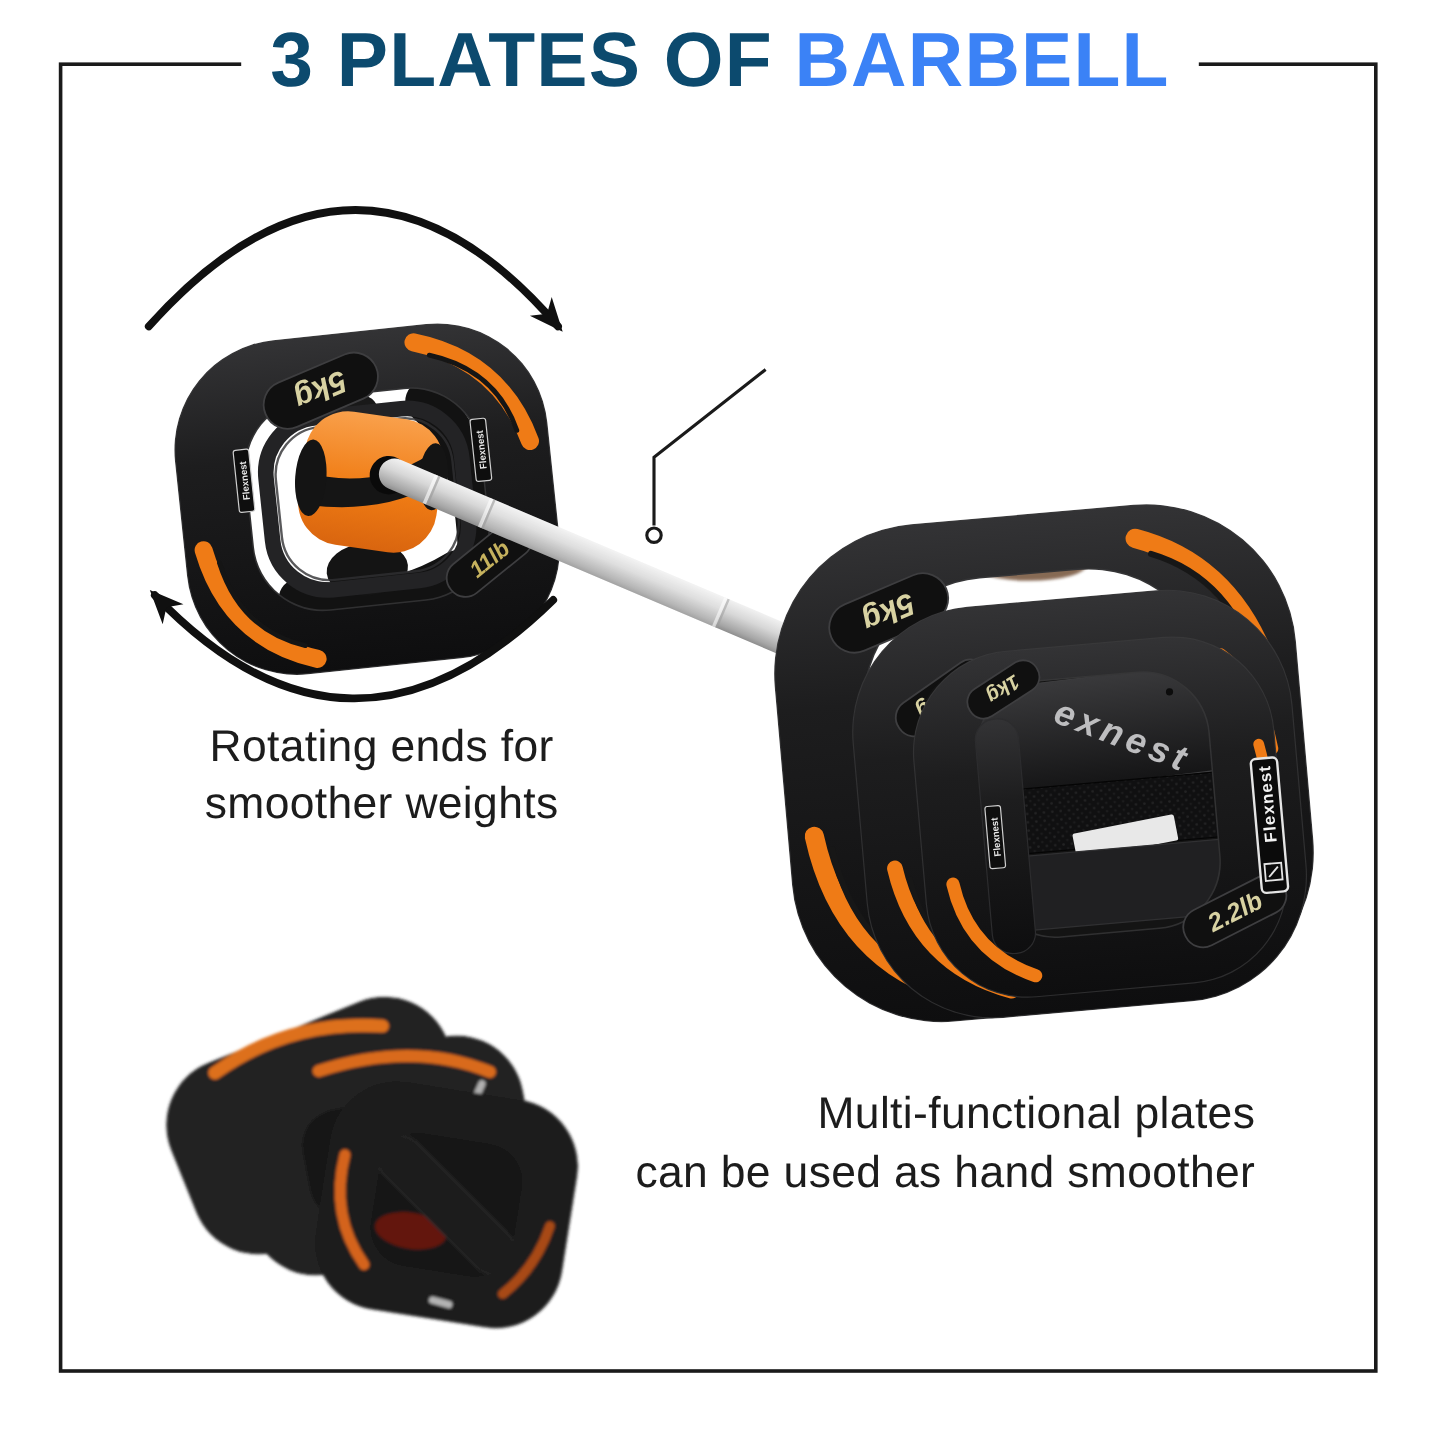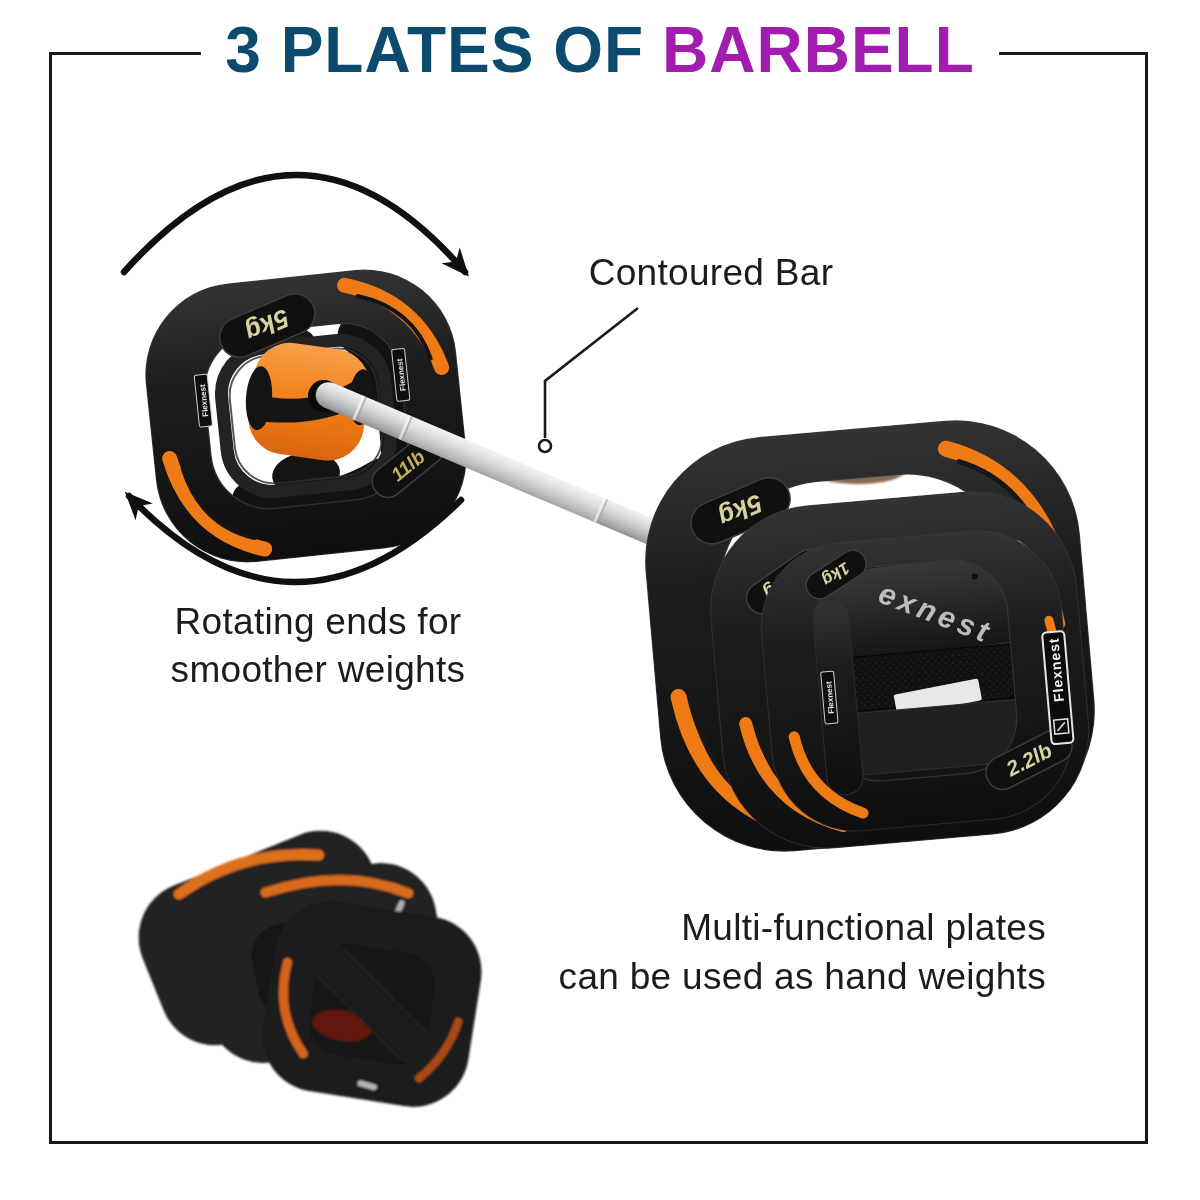"BARBELL" #title .hl { color: #a21caf -> #3b82f6 }
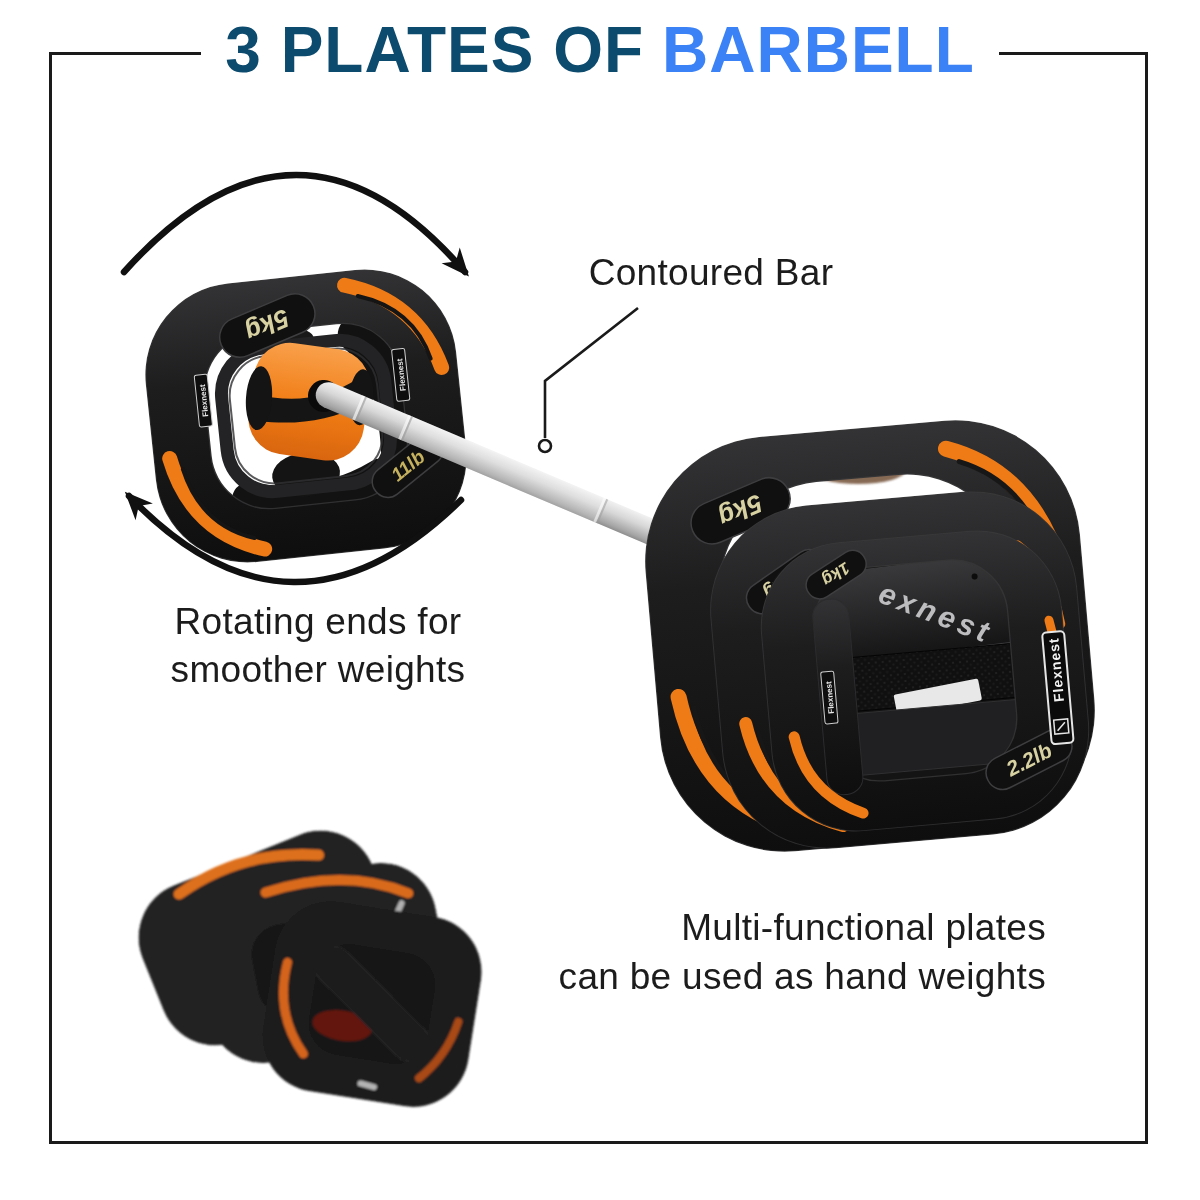"Contoured Bar" div.note { html: <div> <span>Contoured Bar</span> </div> -> none }
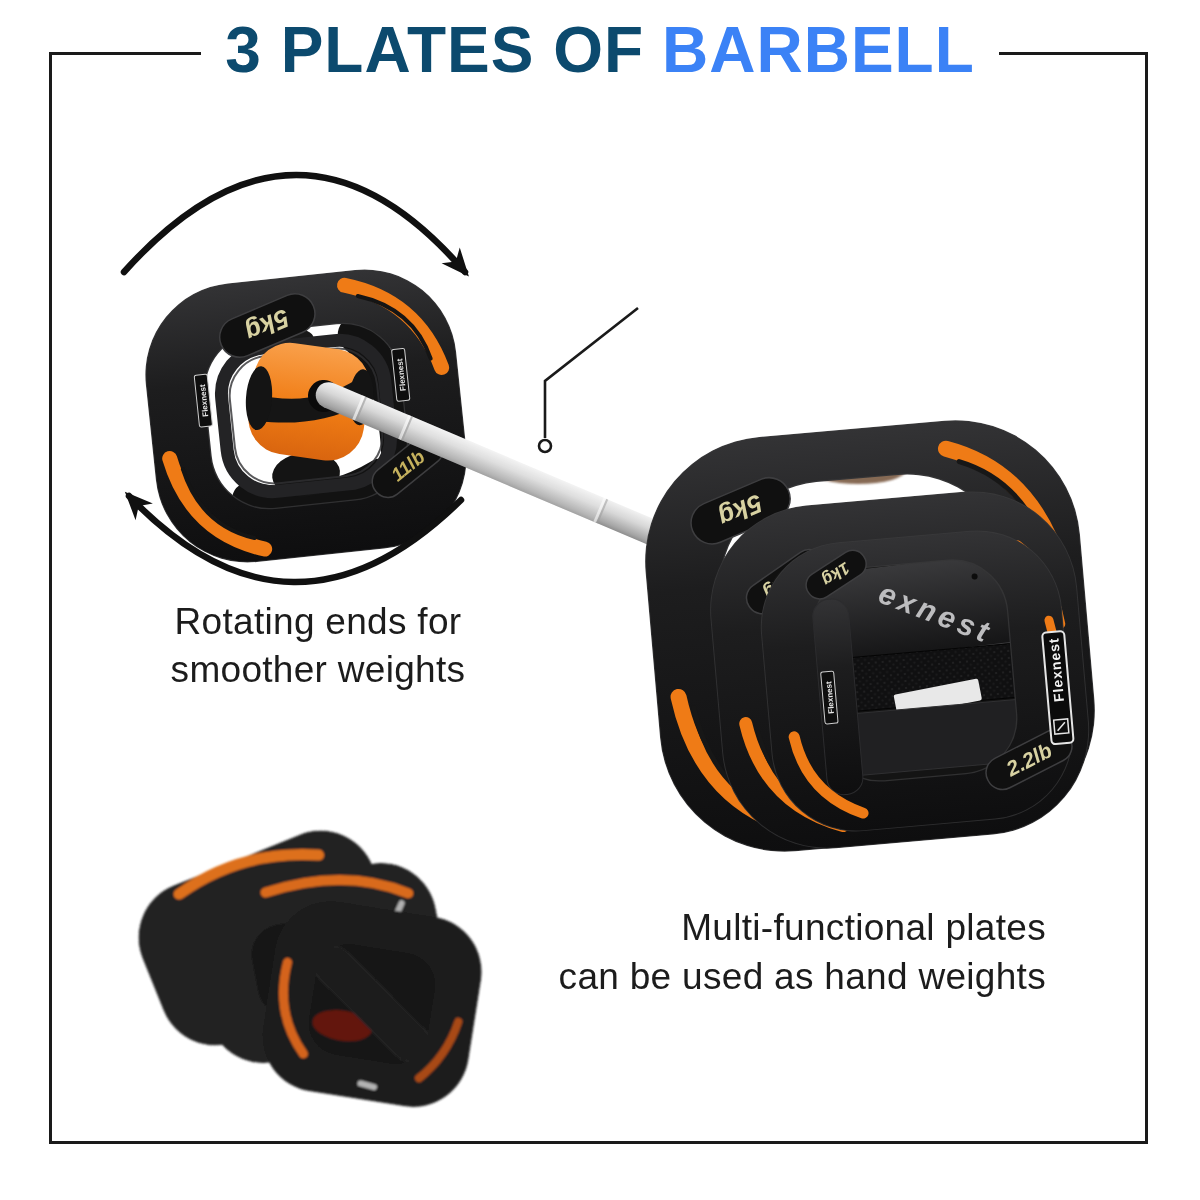"can be used as hand" div { text: weights -> smoother }
